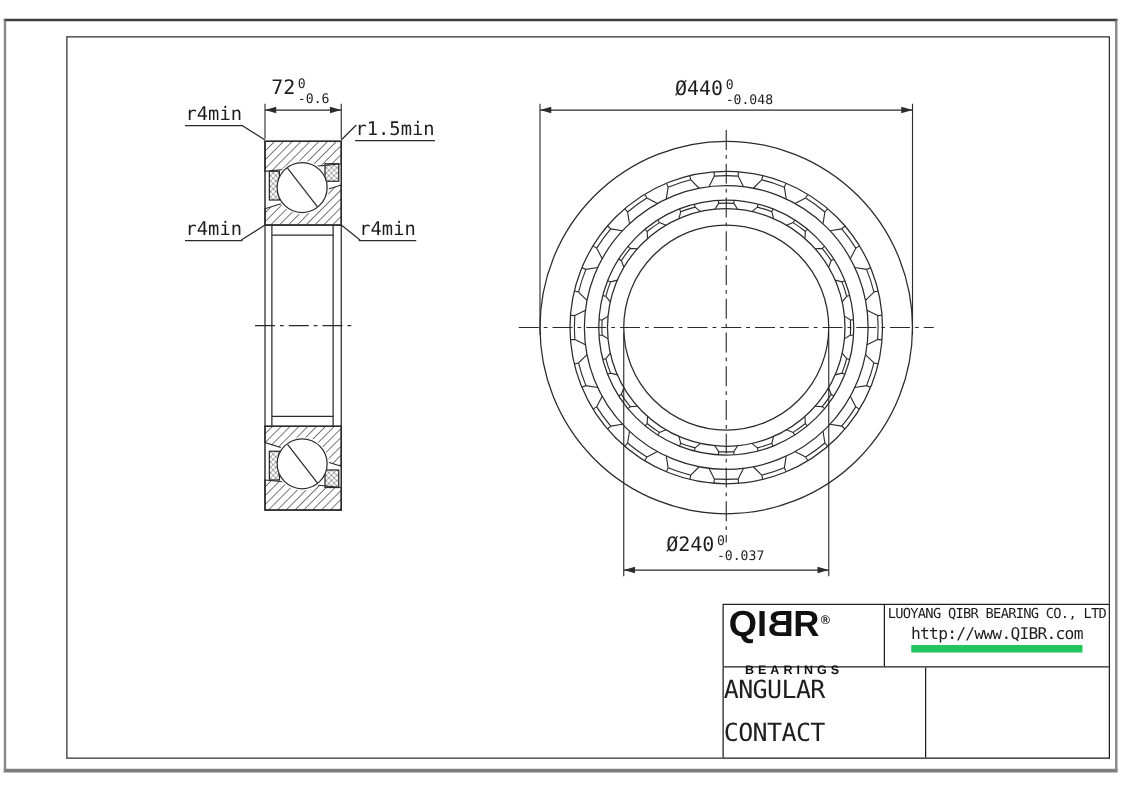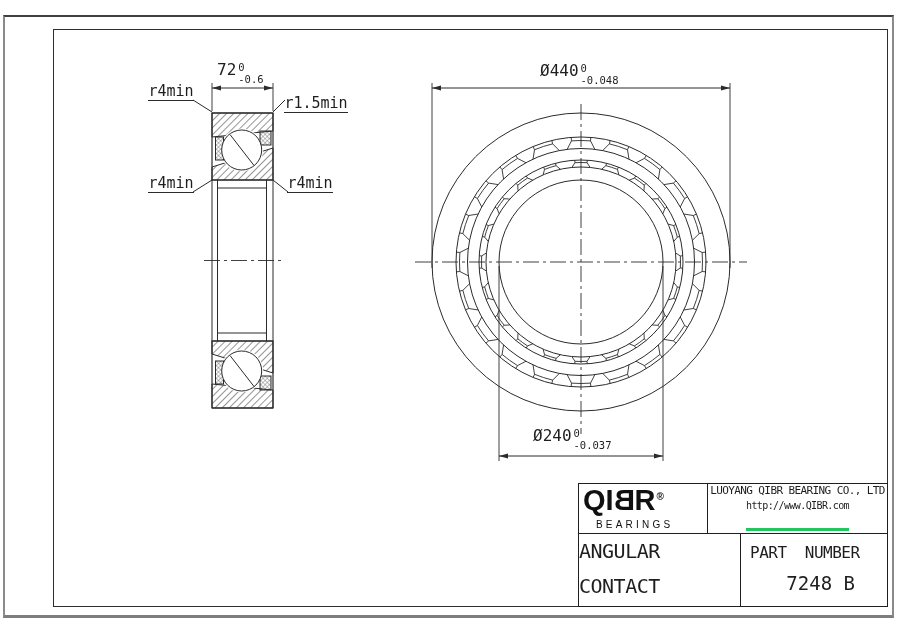"http://www.QIBR.com" .company-url { border-bottom: 3px solid #22c55e -> 6px solid #22c55e; font-size: 10px -> 13px; padding-bottom: 17px -> 1px }
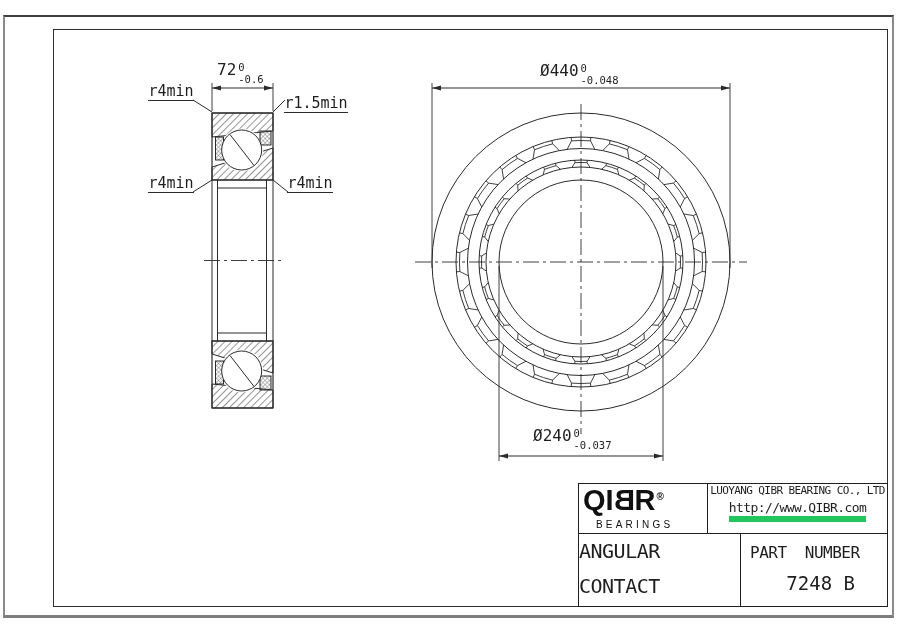"BEARINGS" .logo-sub { font-weight: 400 -> 700; margin-top: 4px -> 16px }
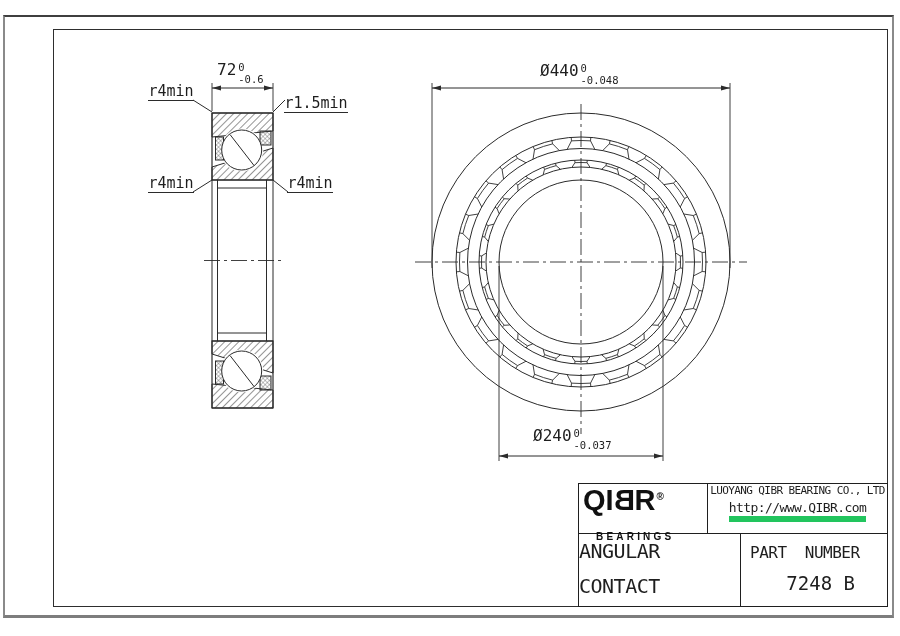"PART NUMBER" div.tb-part { html: <div> <div>PART NUMBER</div> <div>7248 B</div> </div> -> none }
